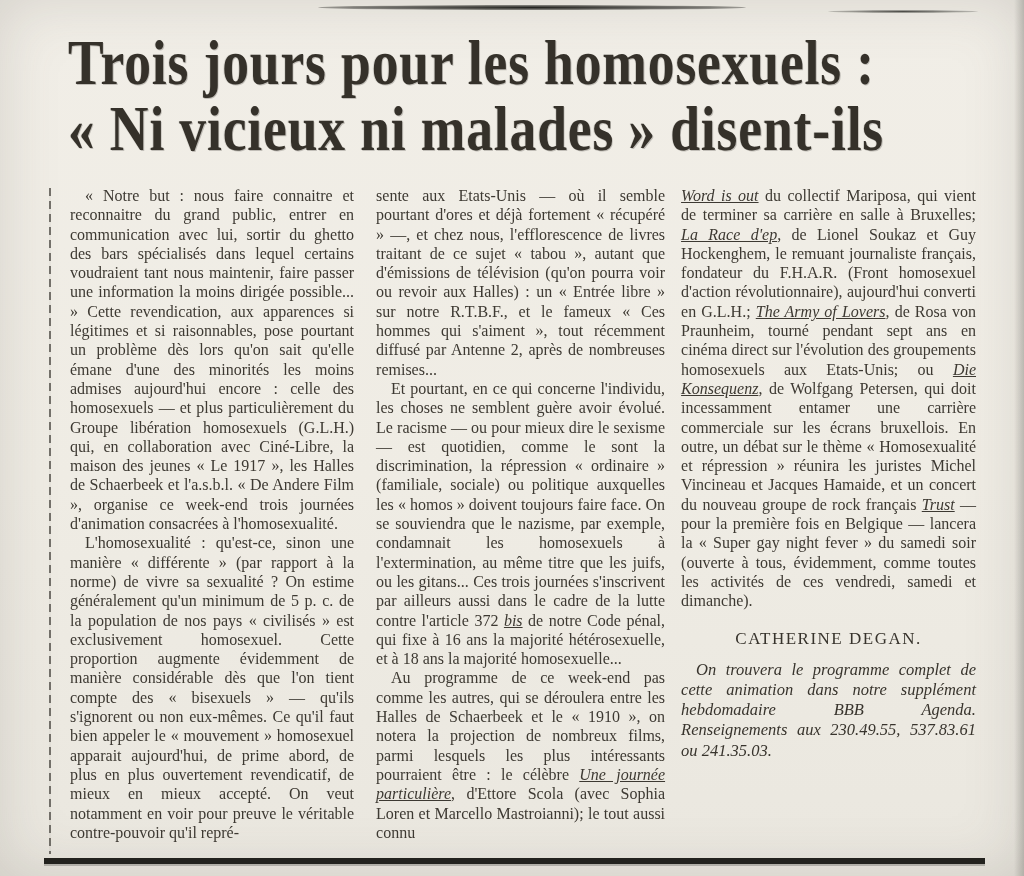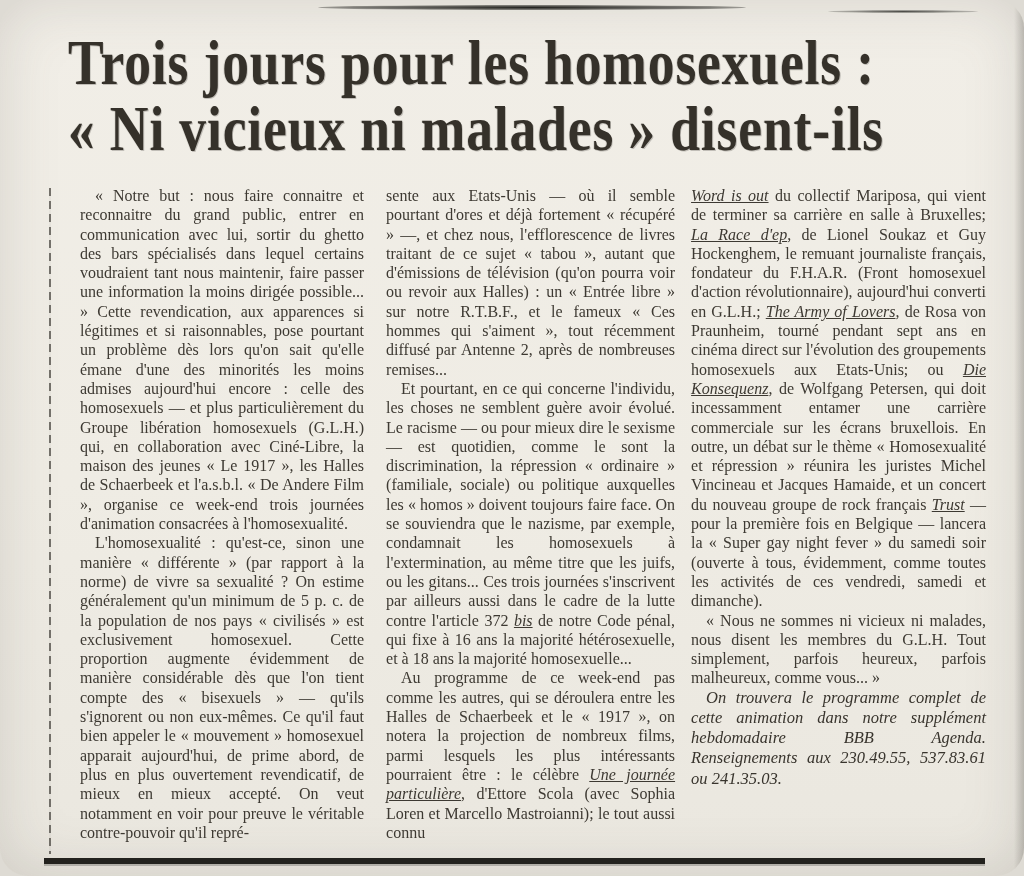"Trois jours pour les homosexuels" .paper { border-radius: 28px -> none }
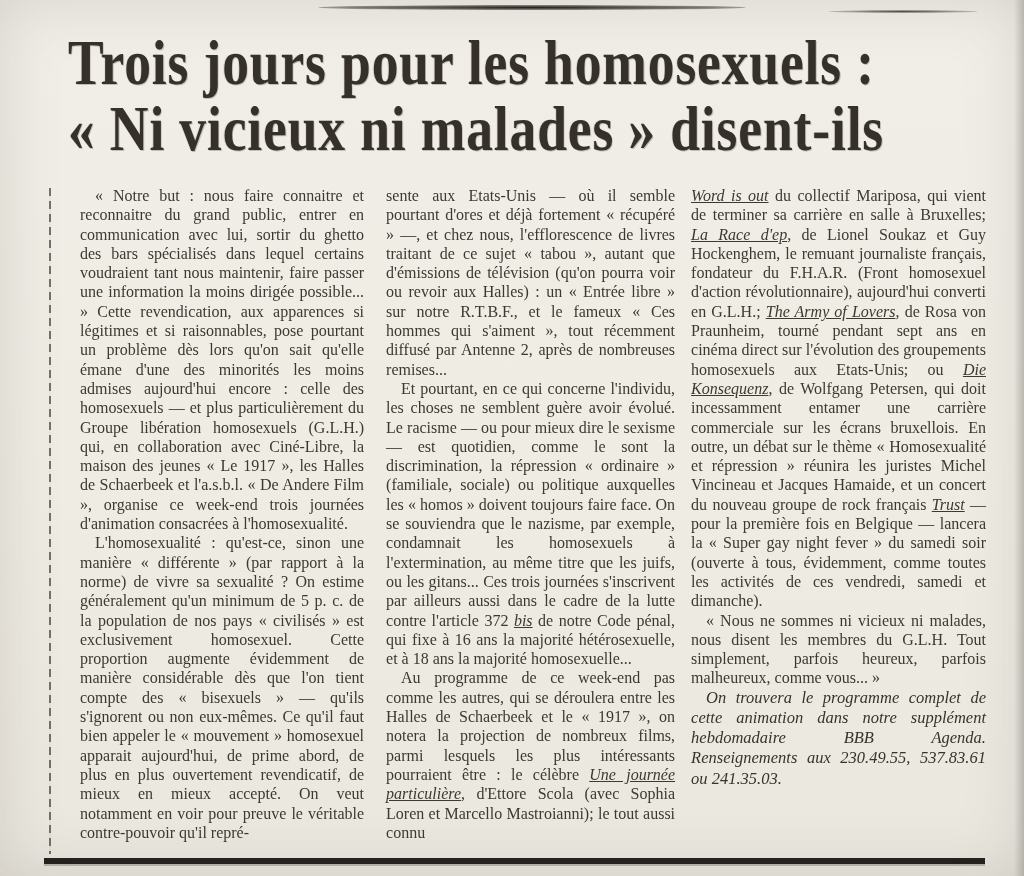"« Notre but : nous" .columns { left: 80px -> 70px }
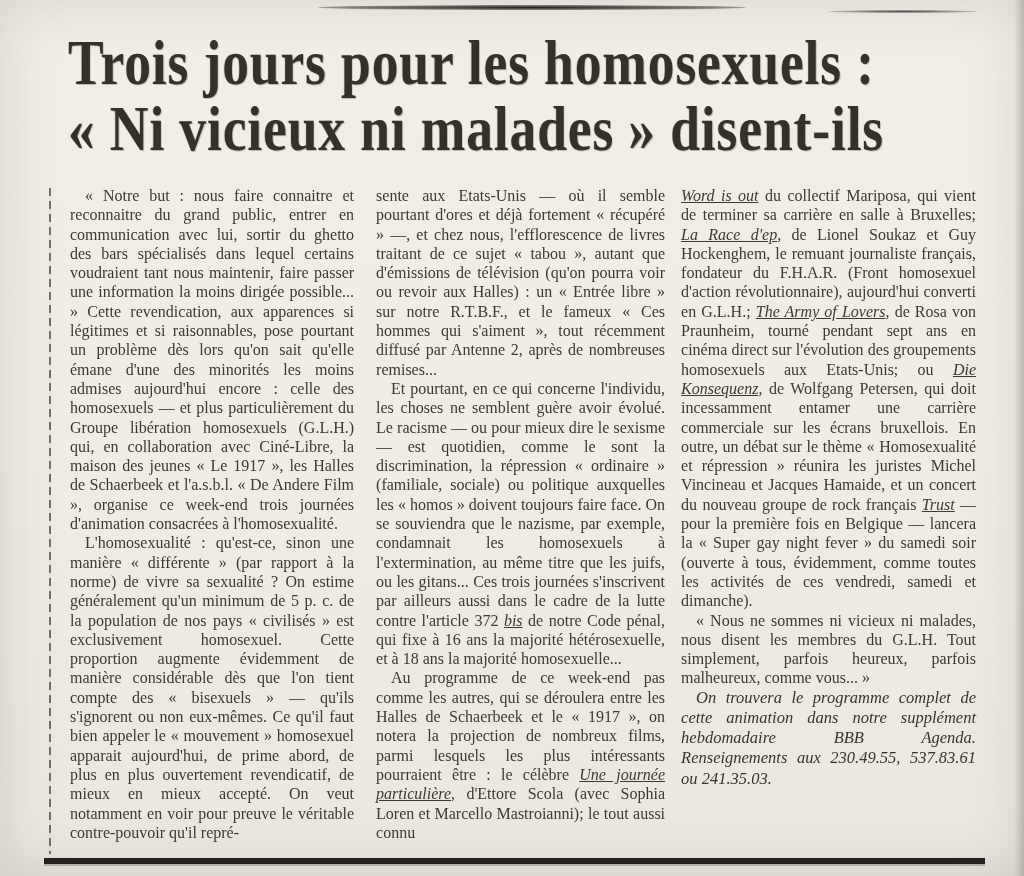"« Nous ne sommes ni" p.indent { html: <p><span>« Nous ne sommes ni vicieux ni malades, nous disent les membres du G.L.H. Tout simplement, parfois heureux, parfois malheureux, comme vous... »</span></p> -> none }
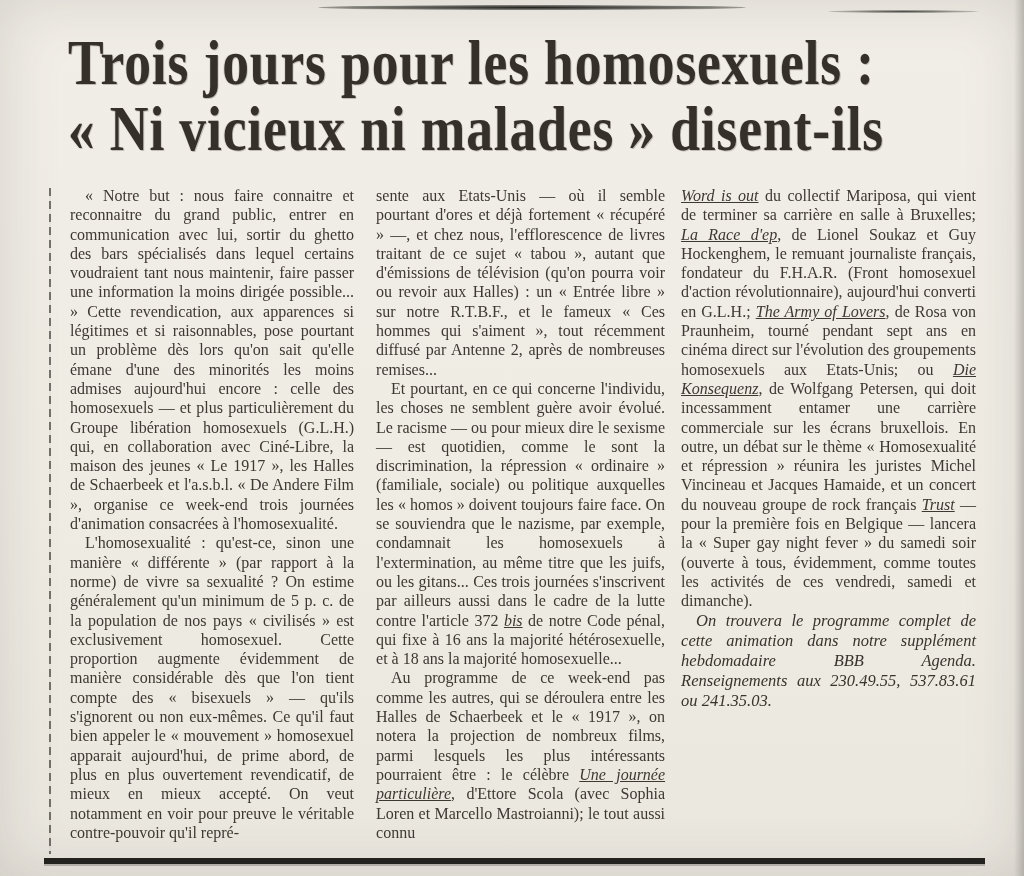"CATHERINE DEGAN." p.byline { html: none -> <p><span>CATHERINE DEGAN.</span></p> }
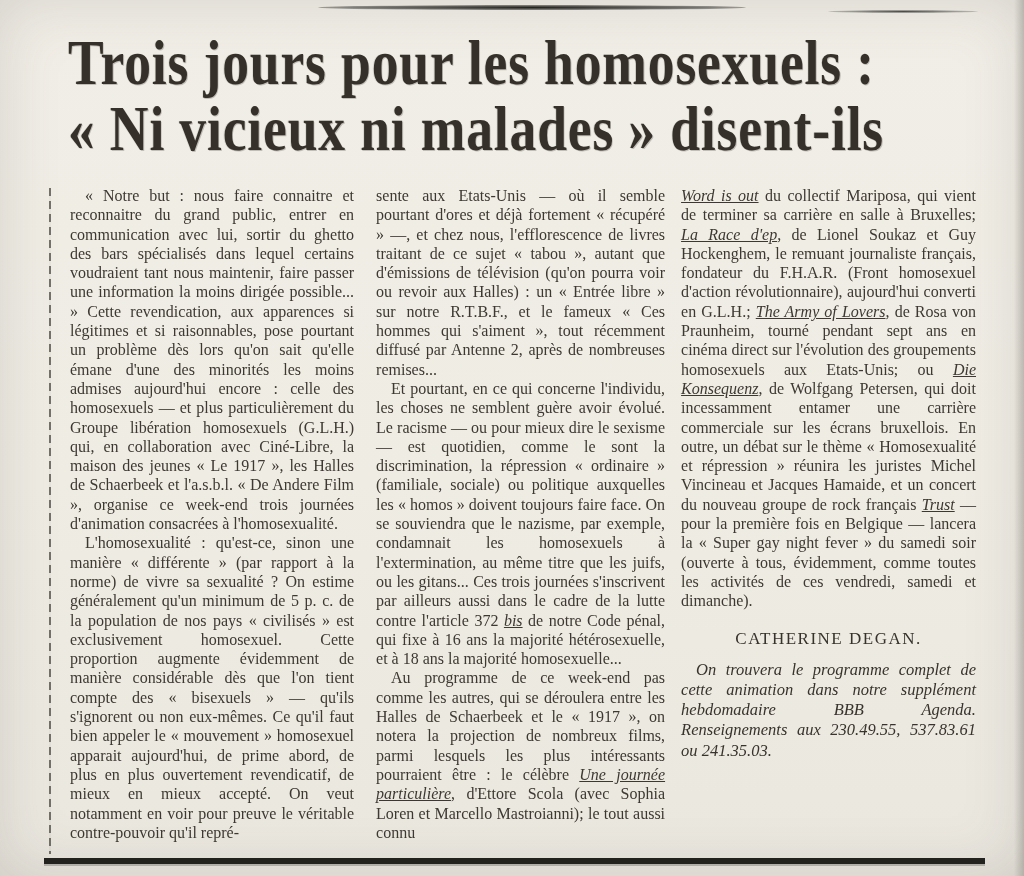"Au programme de ce week-end" span { text: 1917 -> 1910 }
